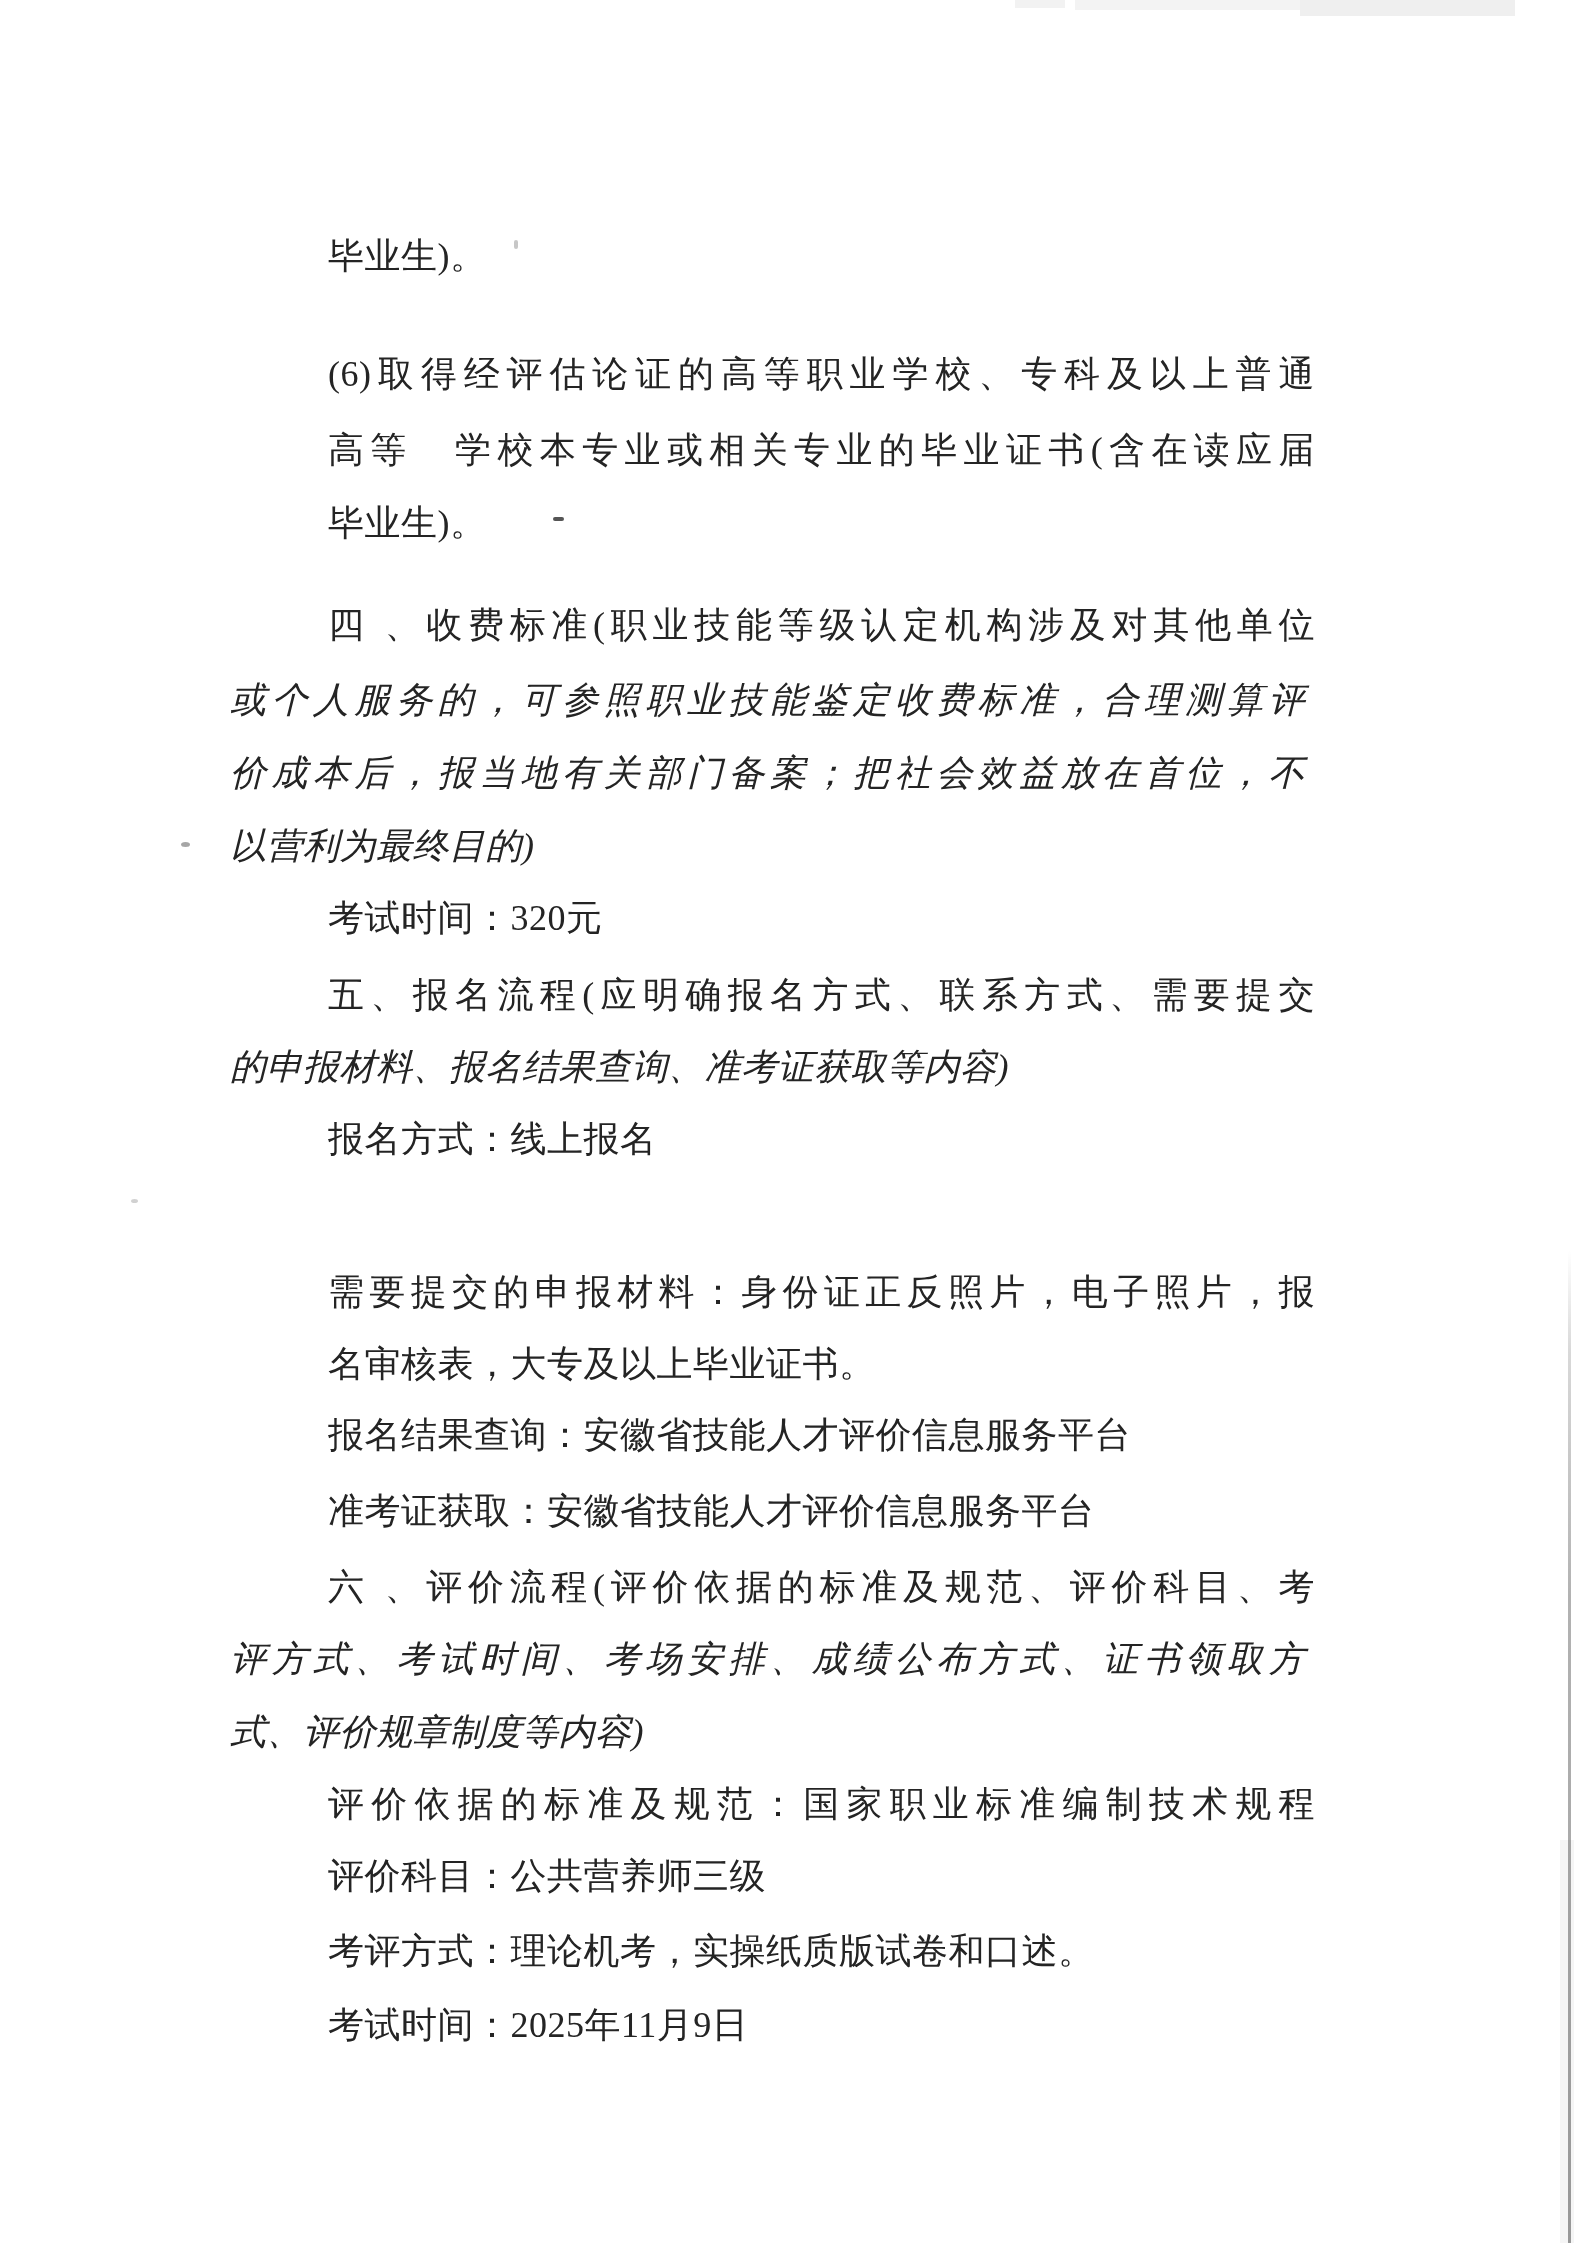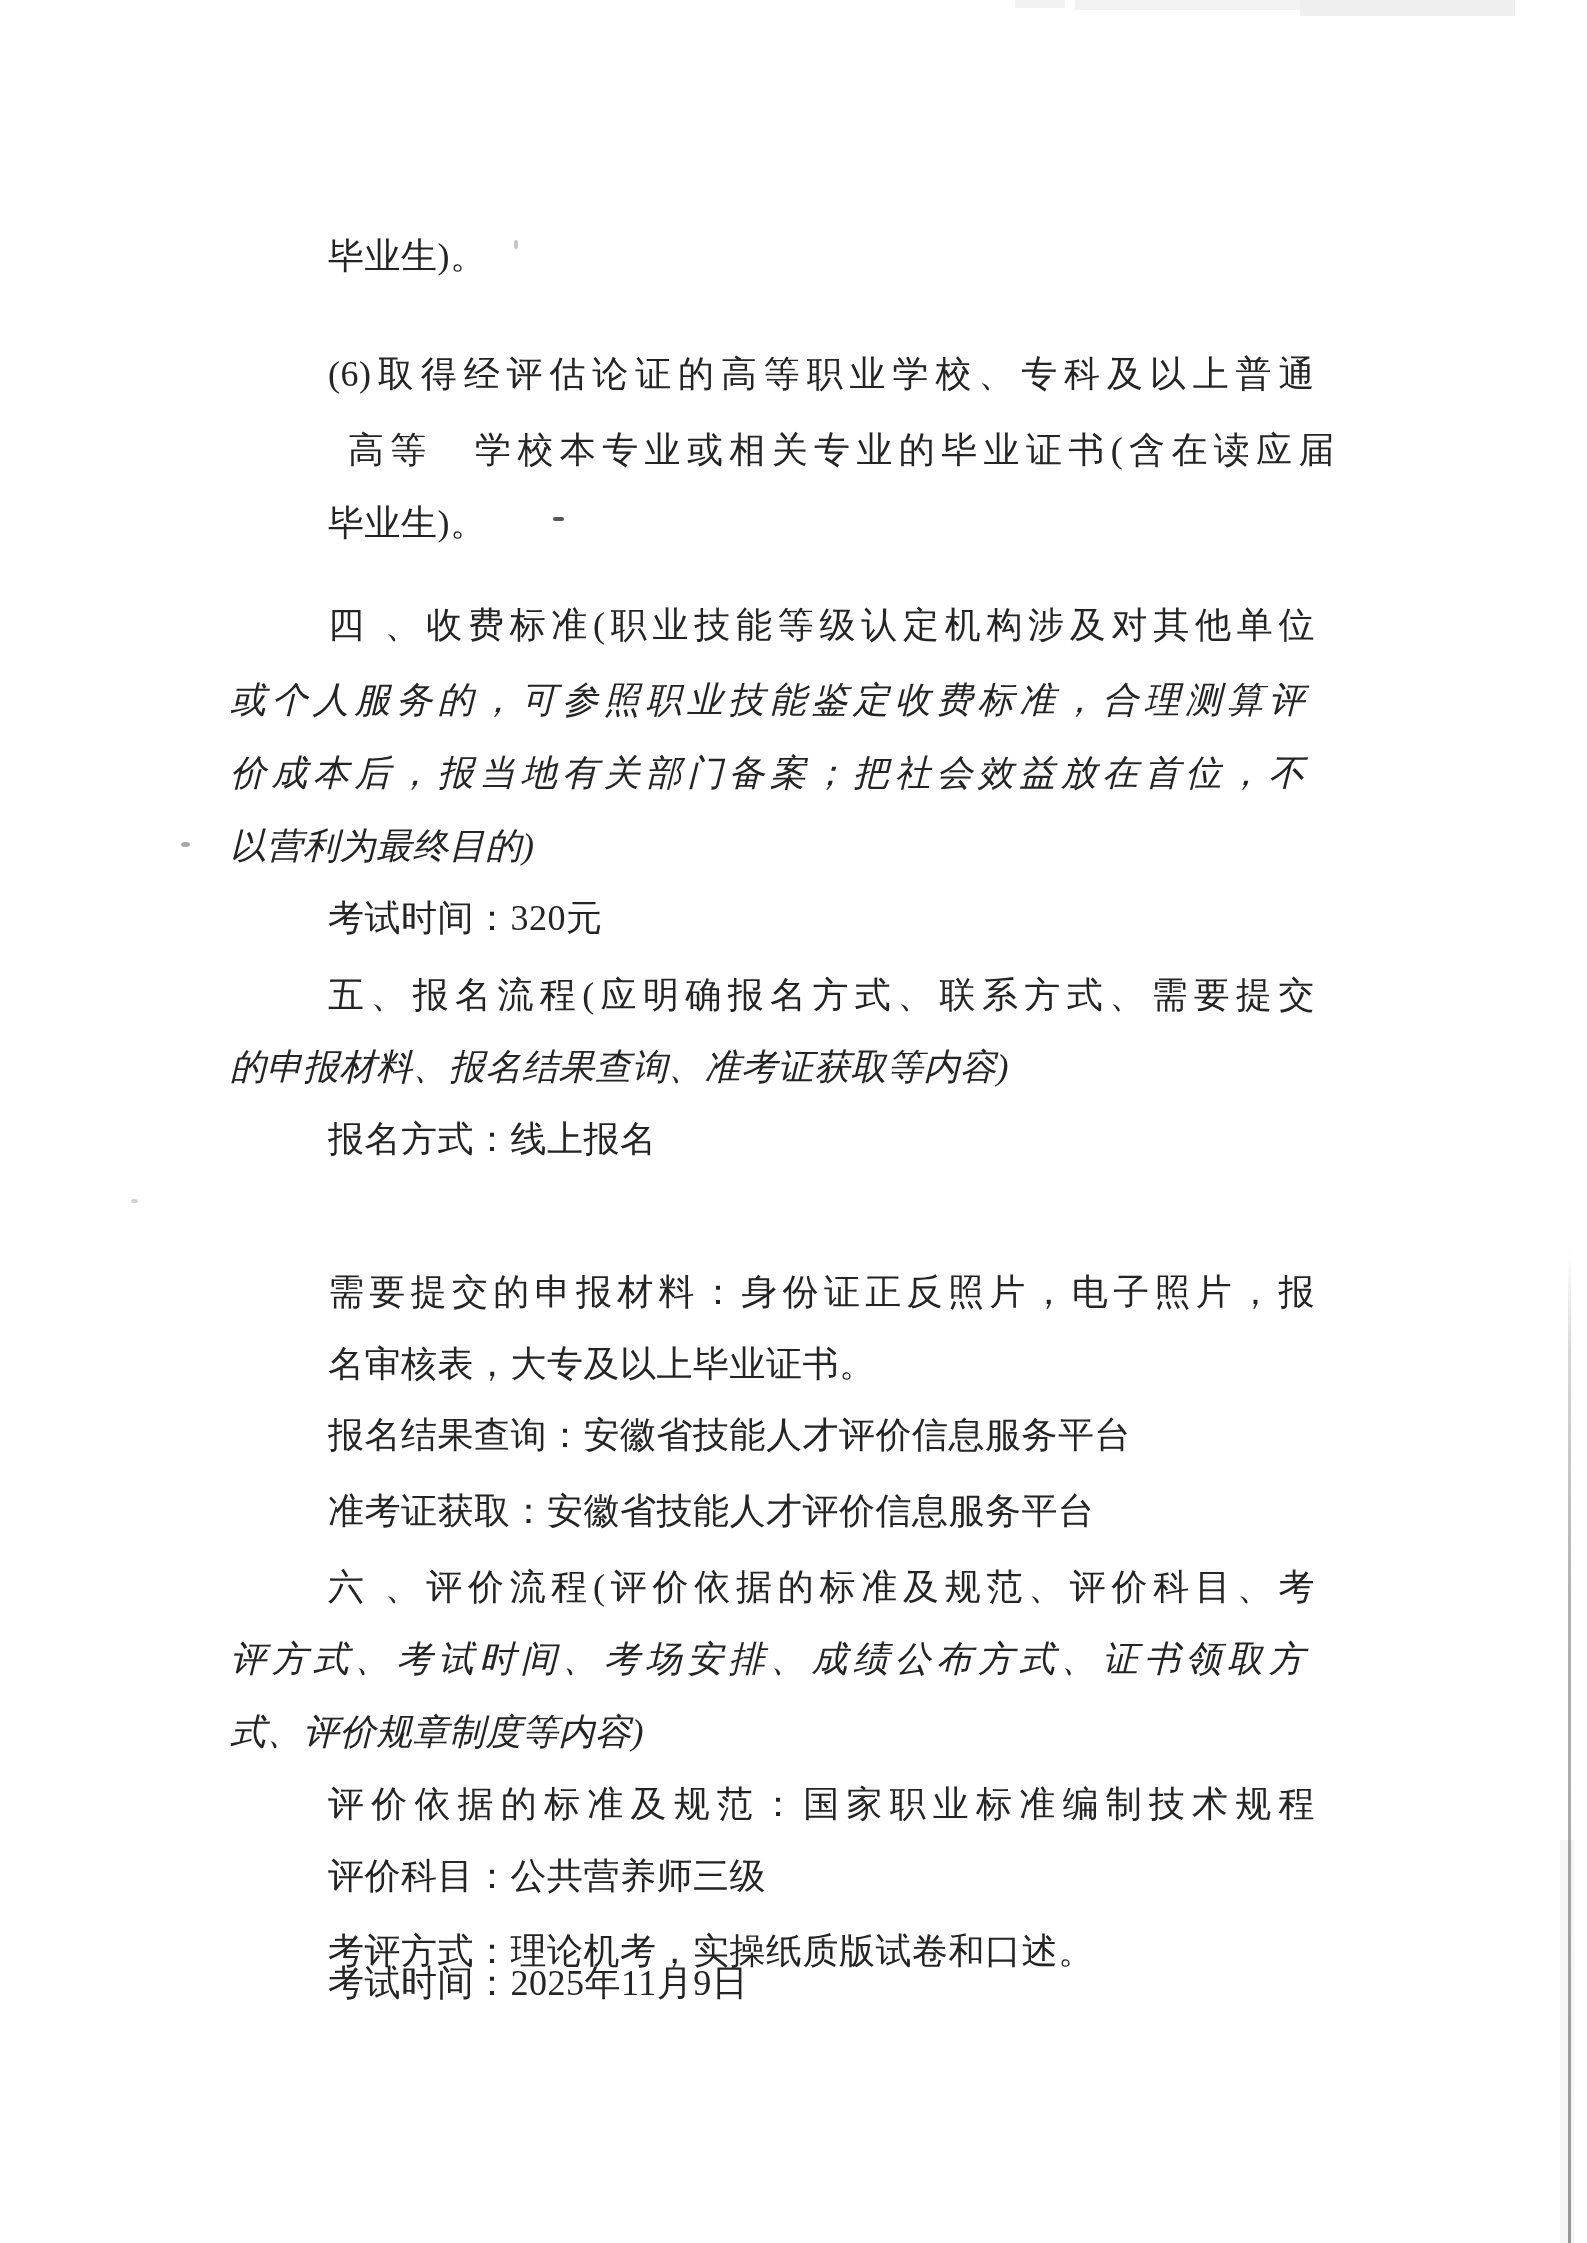"高等 学校本专业或相关专业的毕业证书(含在读应届" .l3 { margin-left: 20px -> none }
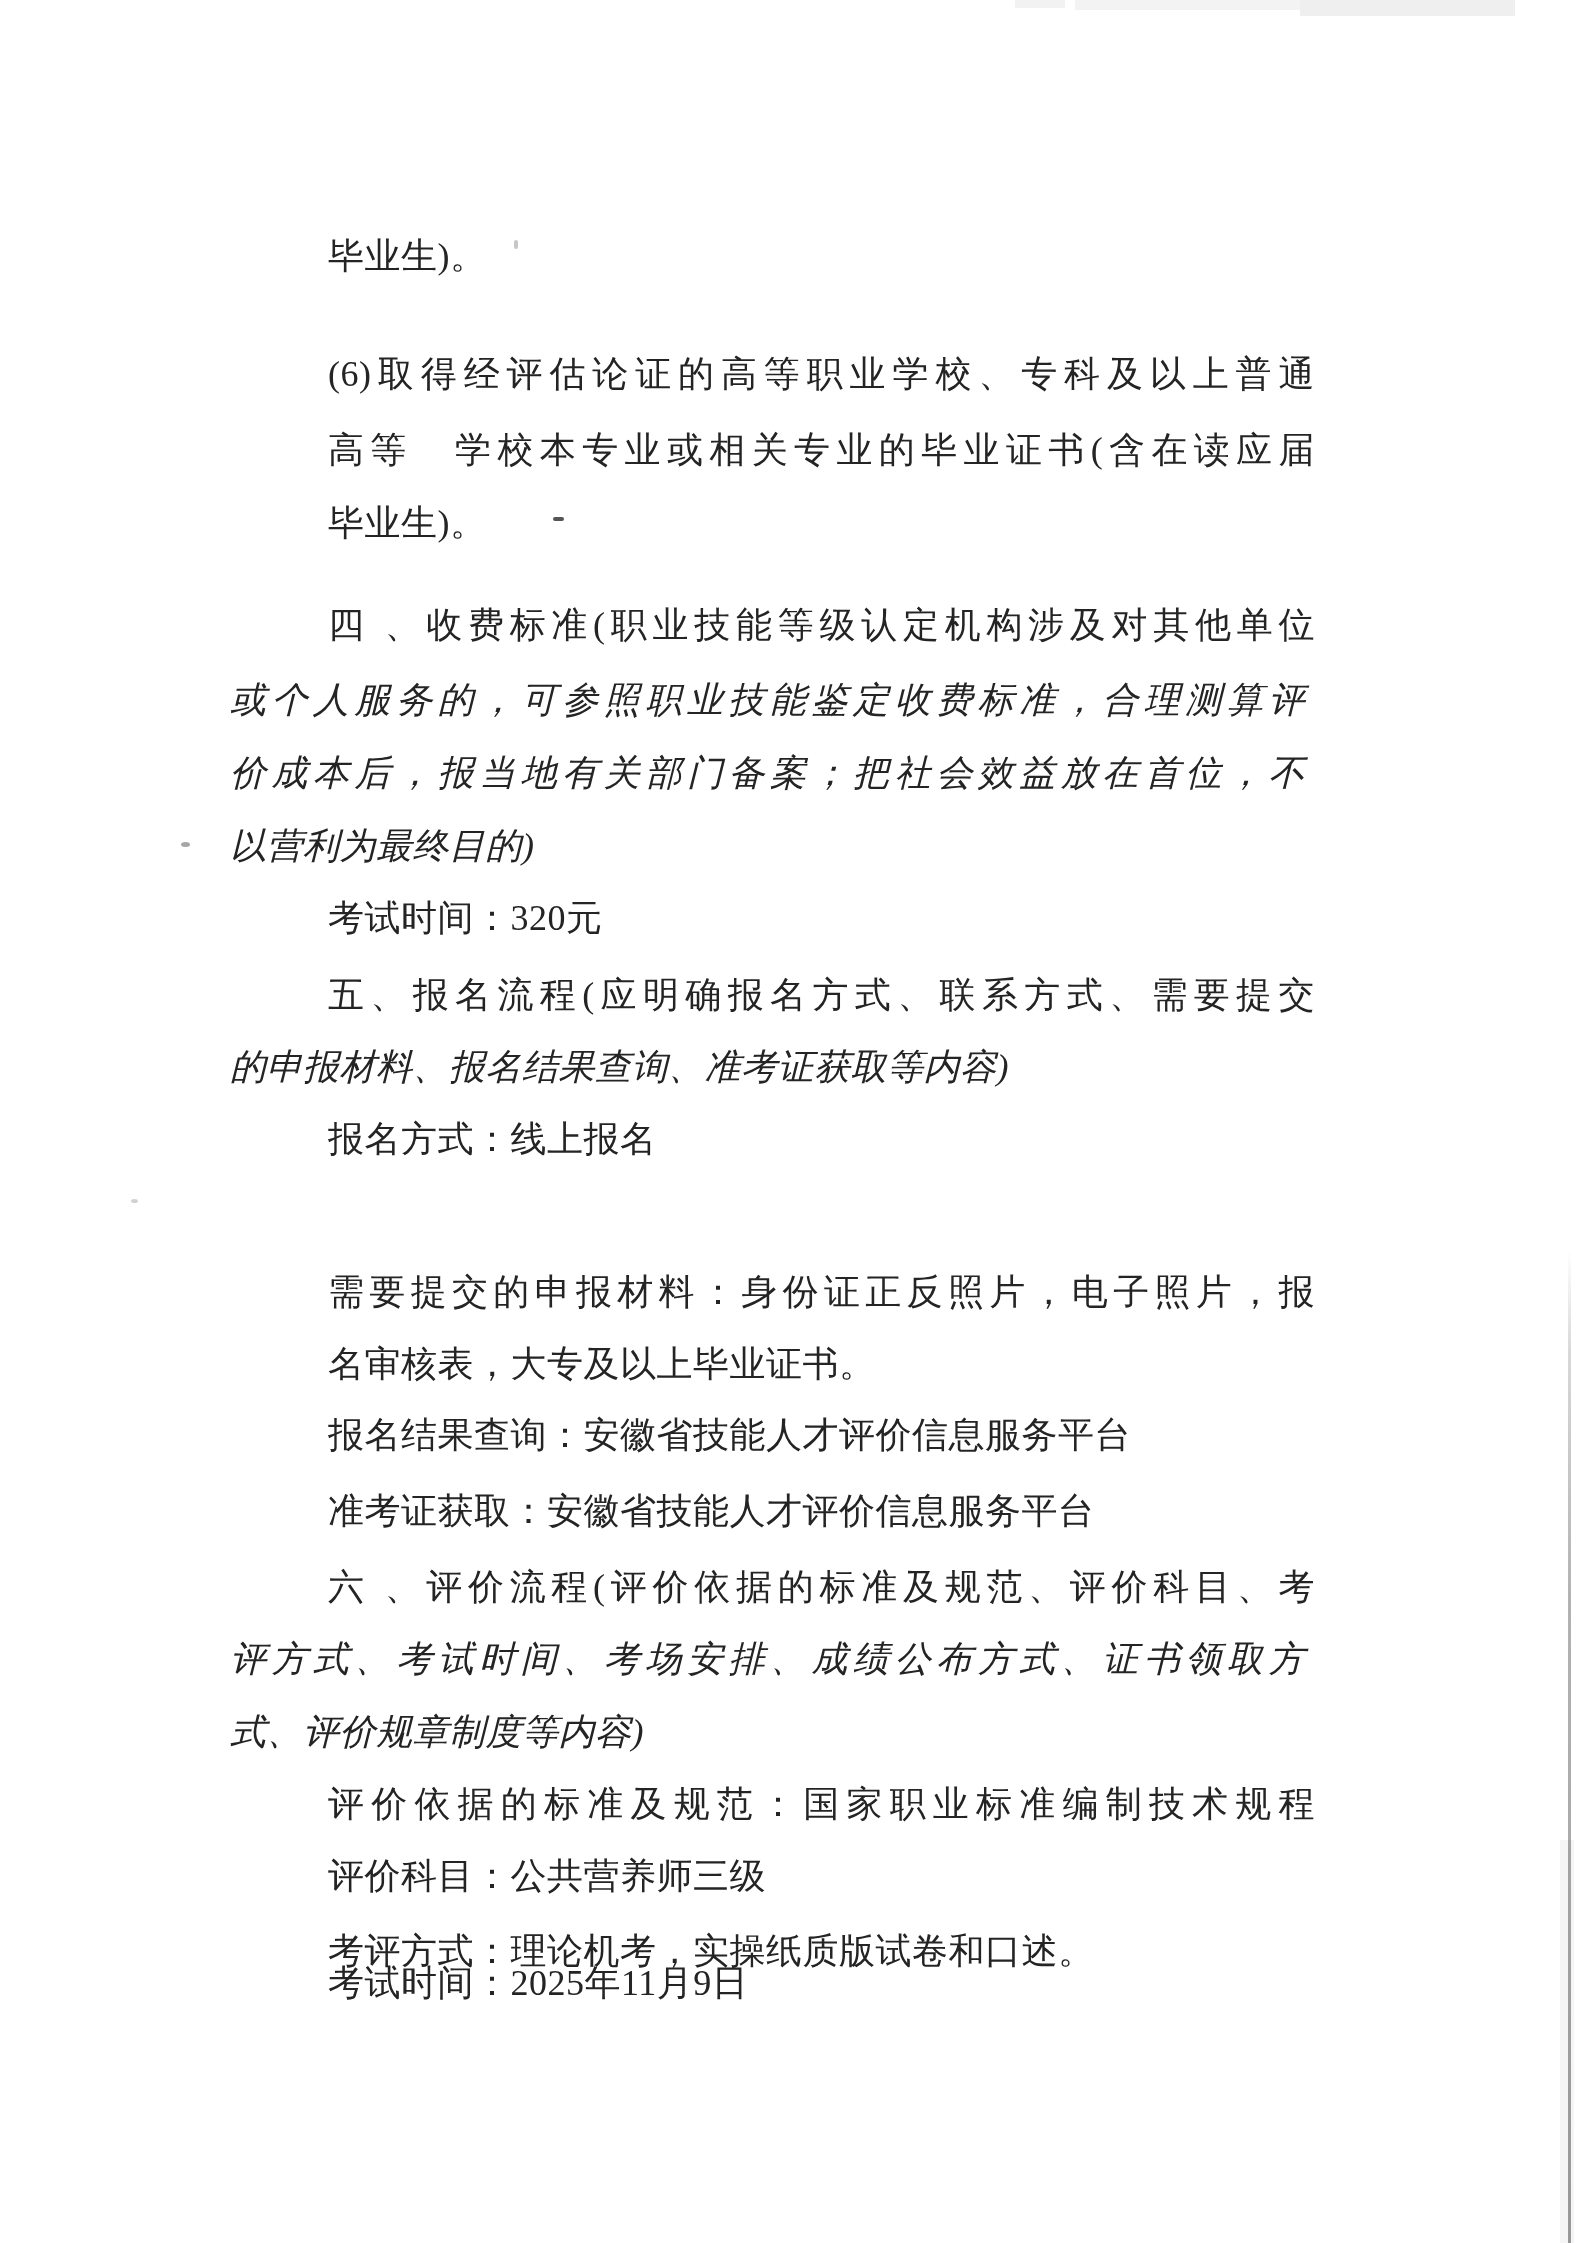"考试时间：2025年11月9日" .l24 { top: 1957px -> 1999px }
